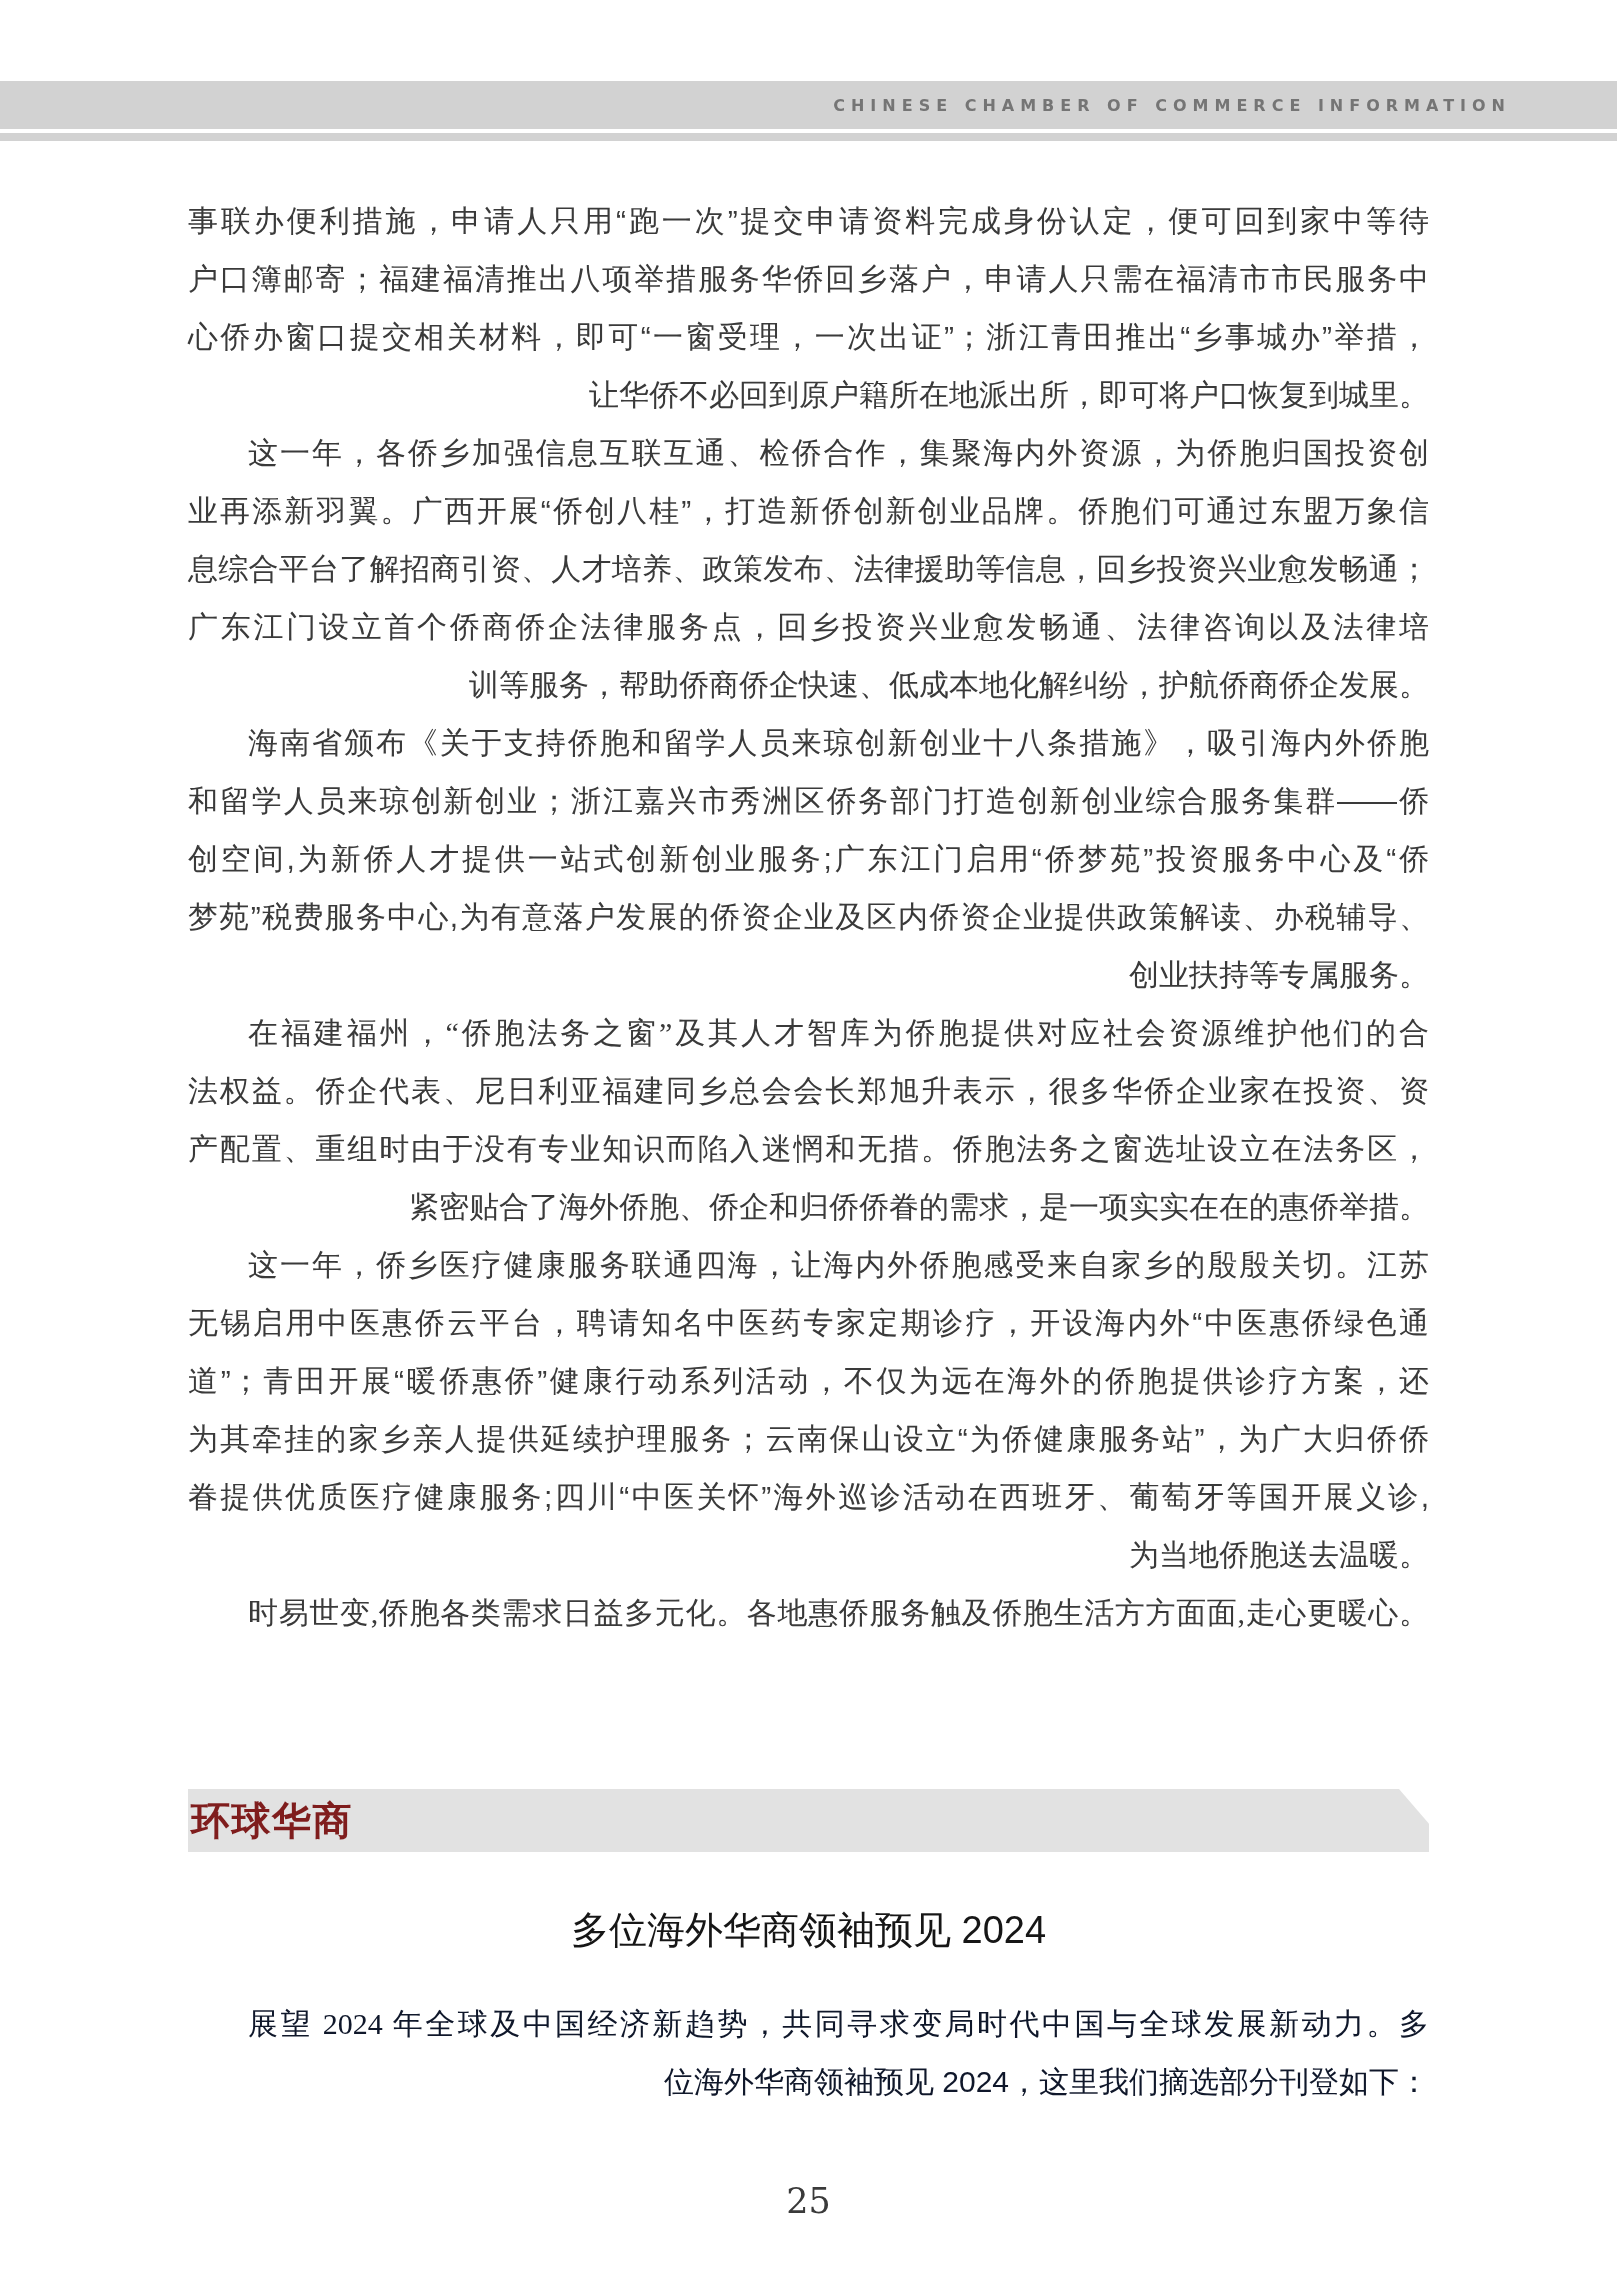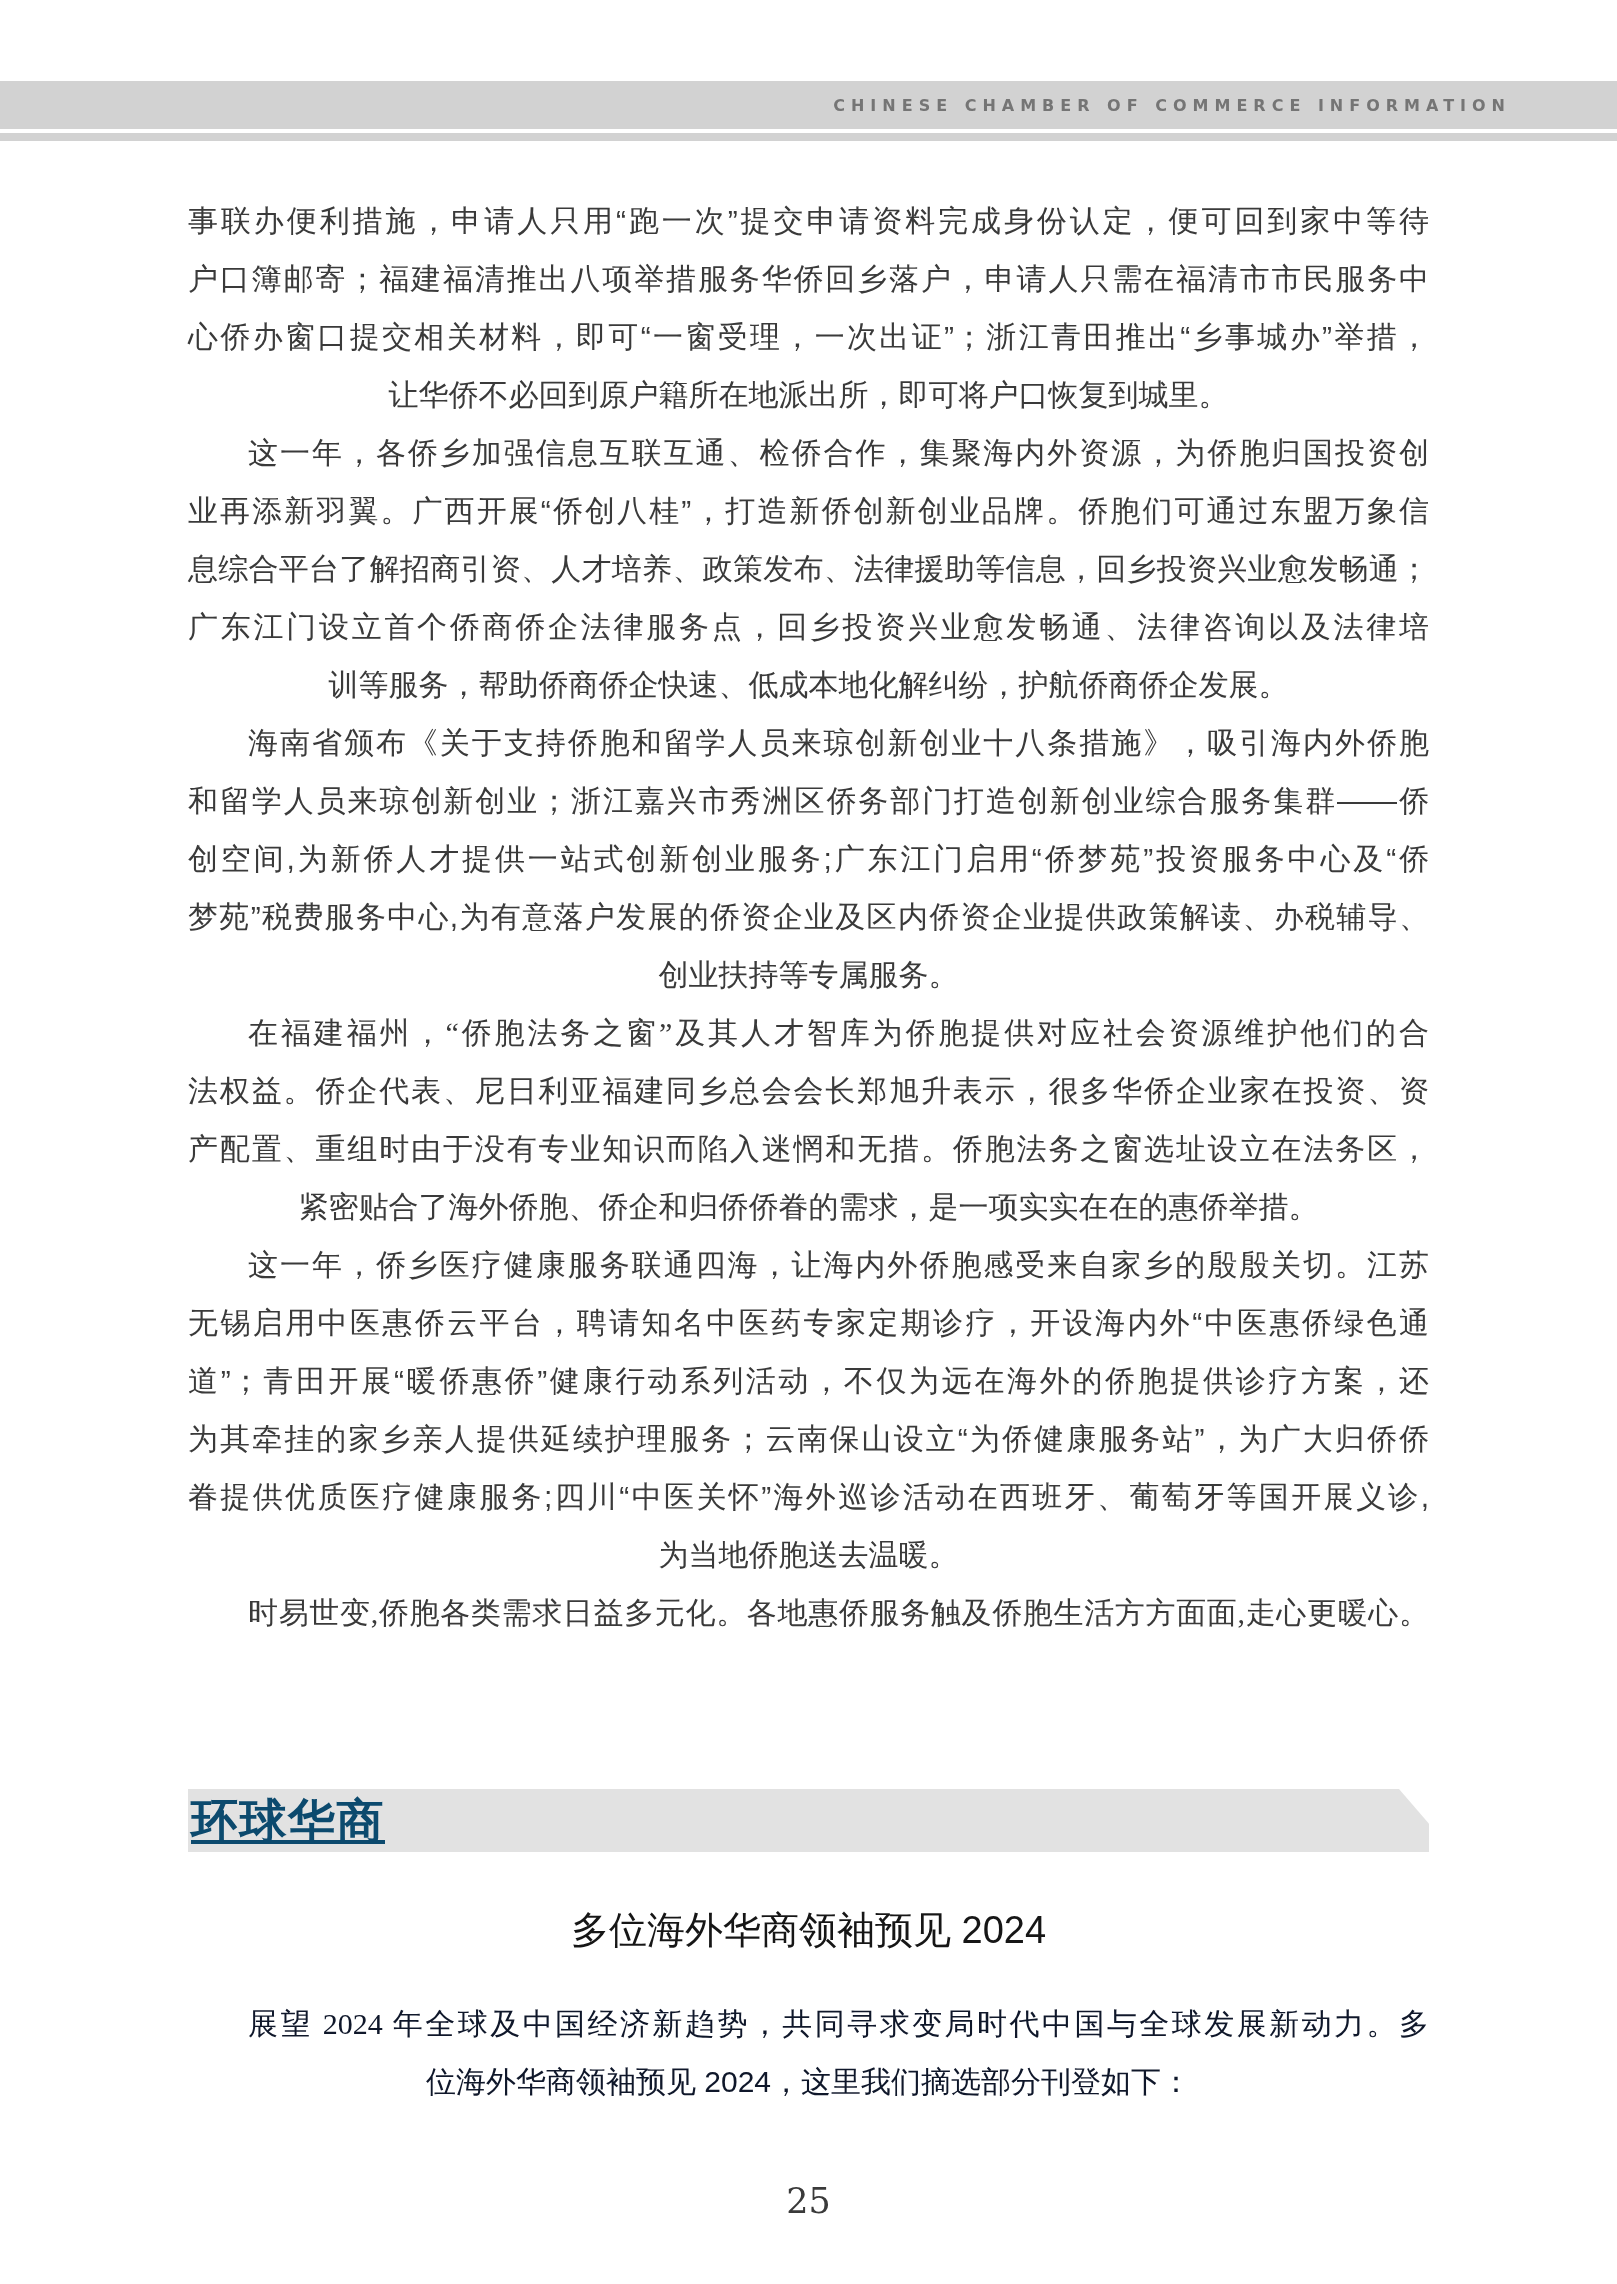"让华侨不必回到原户籍所在地派出所，即可将户口恢复到城里。" .ln.left { text-align: center -> right }
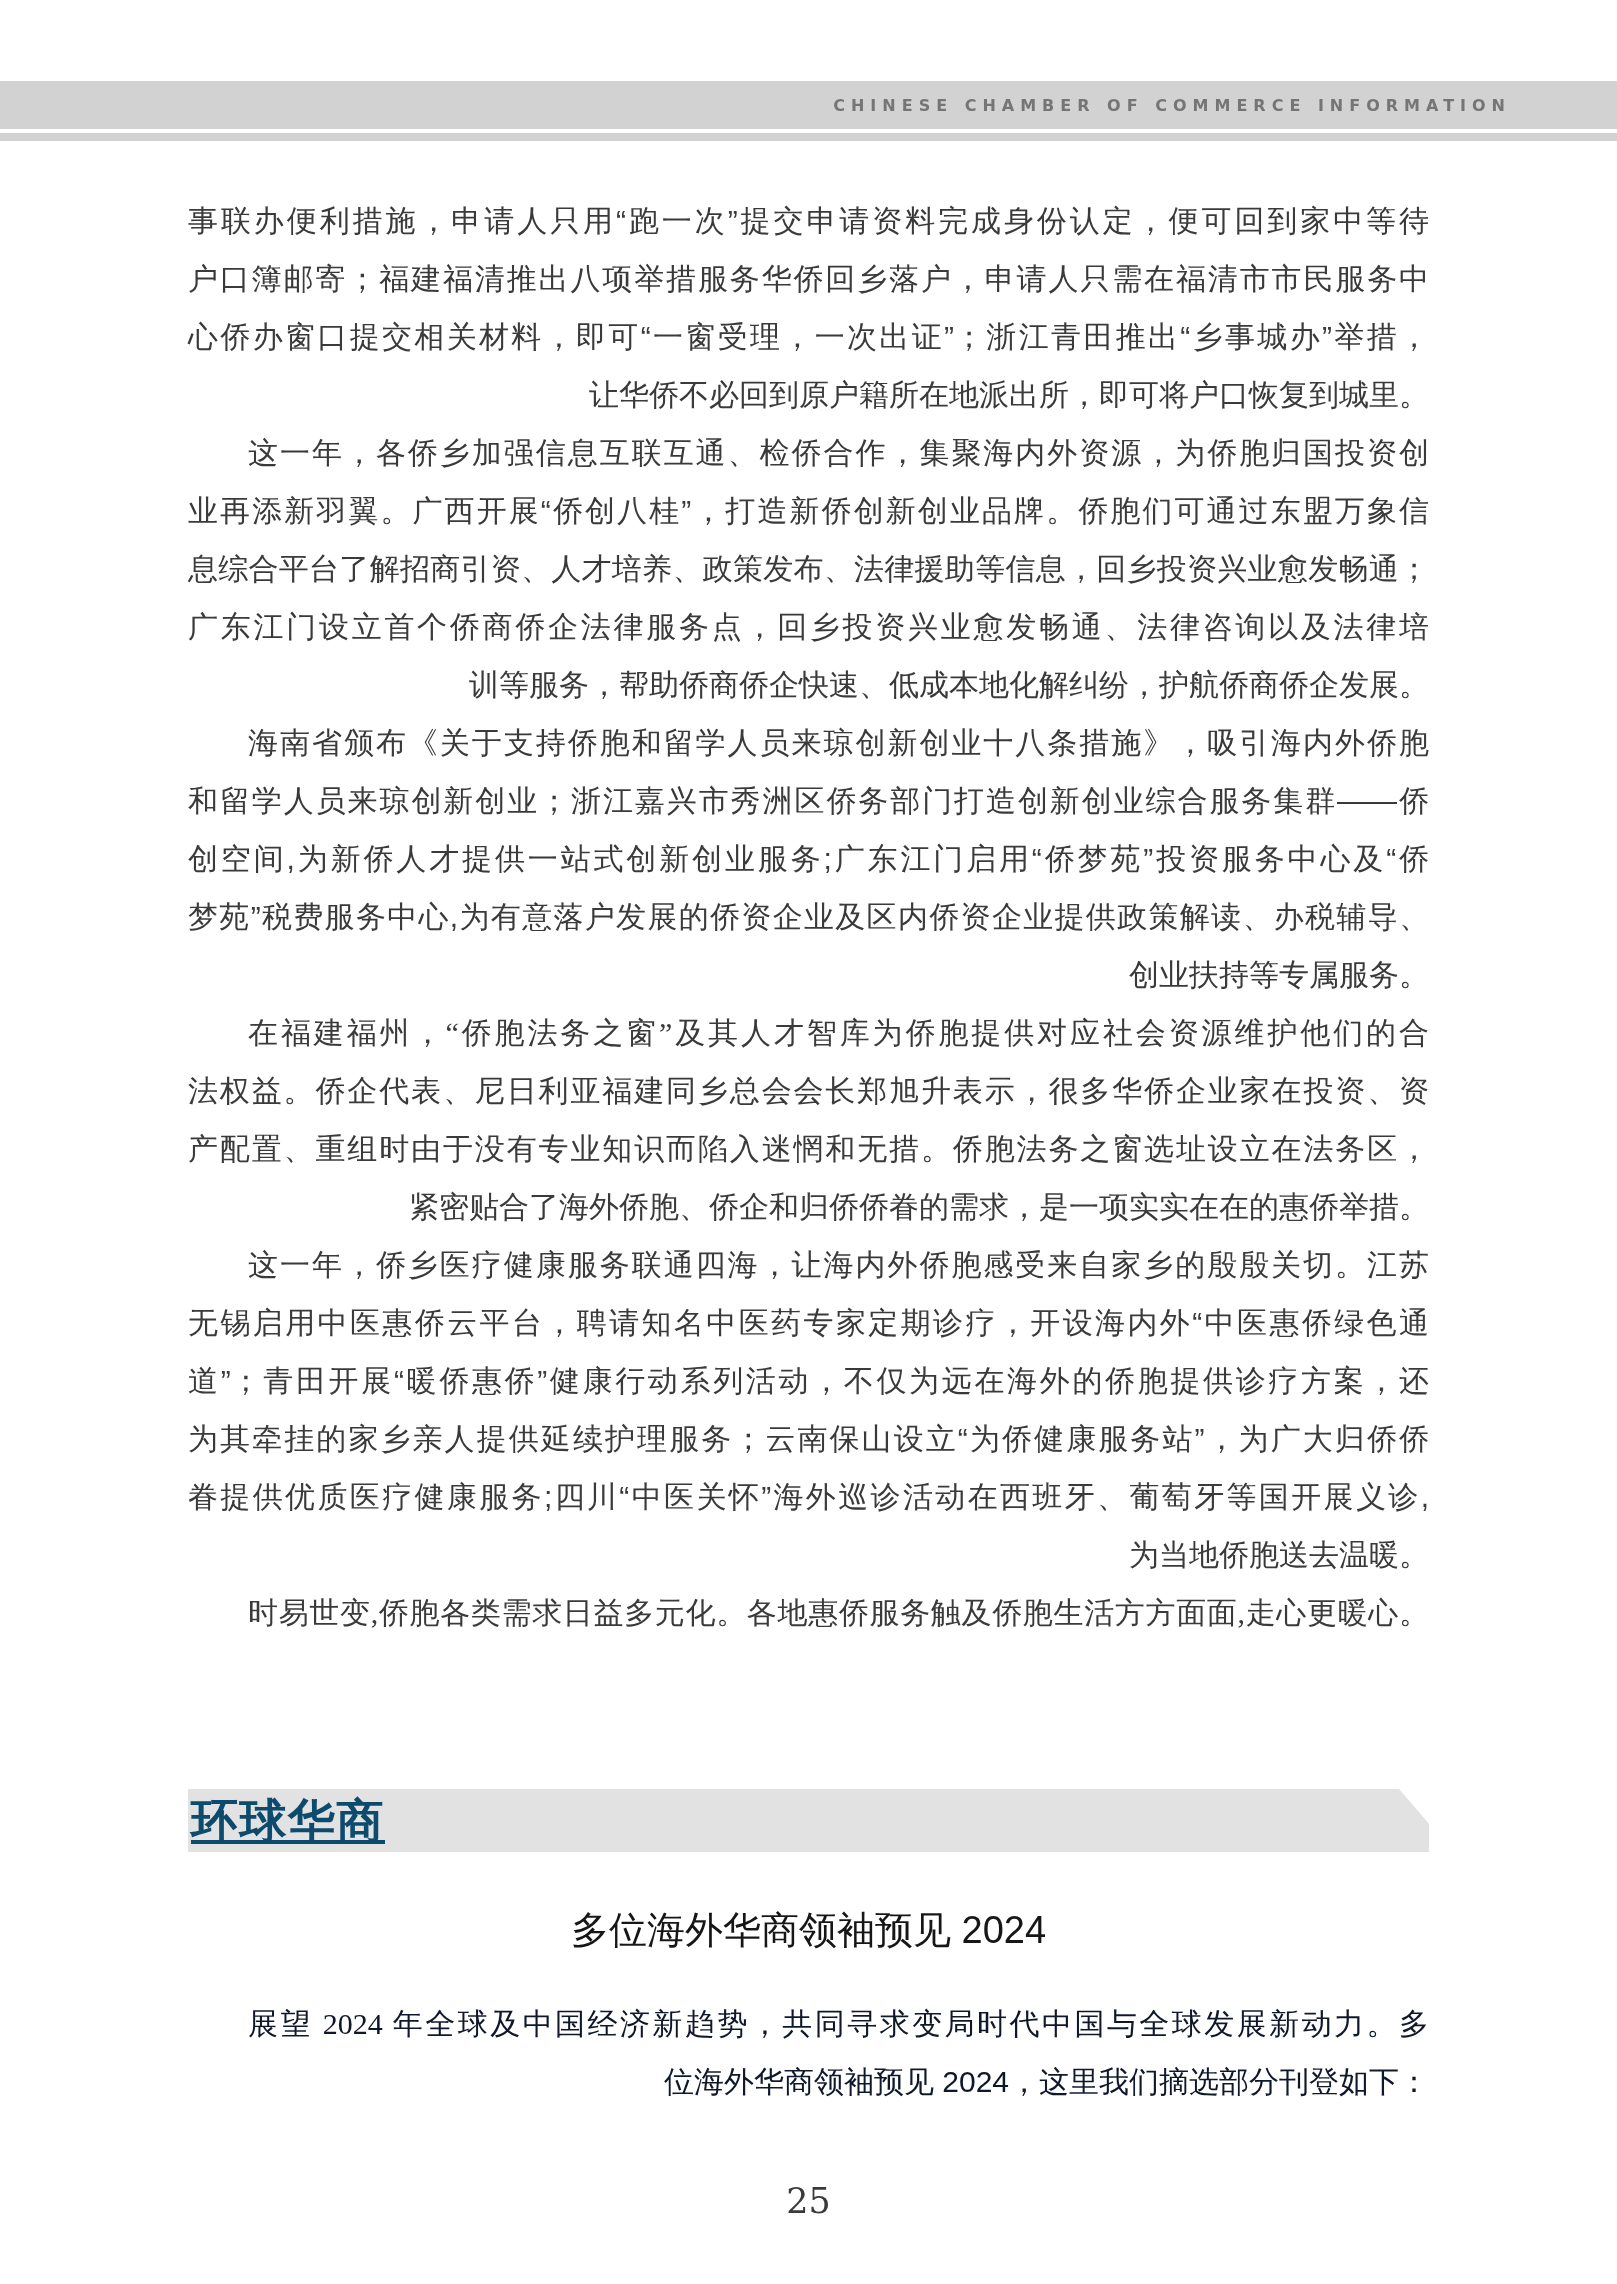"环球华商" .section-band .section-label { color: #0c4a6e -> #7f1d1d; font-size: 47px -> 39px; text-decoration: underline -> none }
